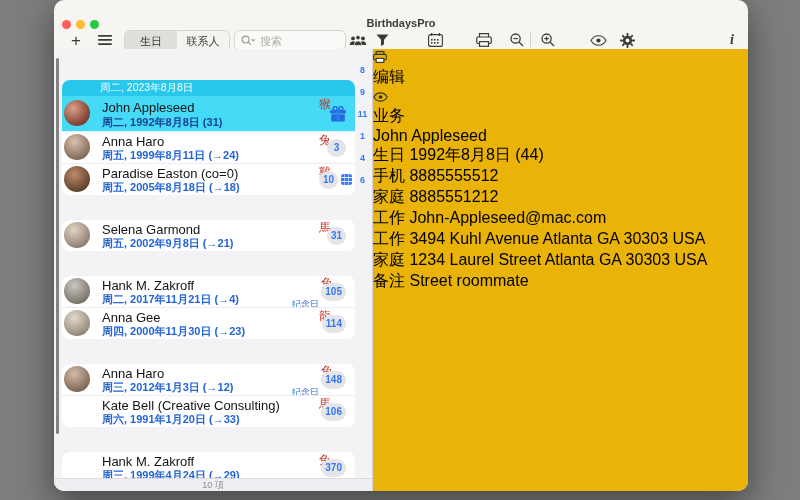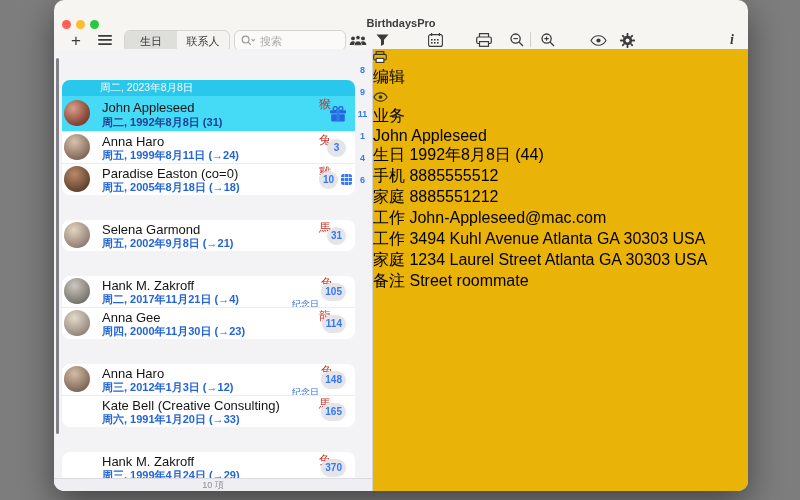"165" span.badge { text: 165 -> 106 }
